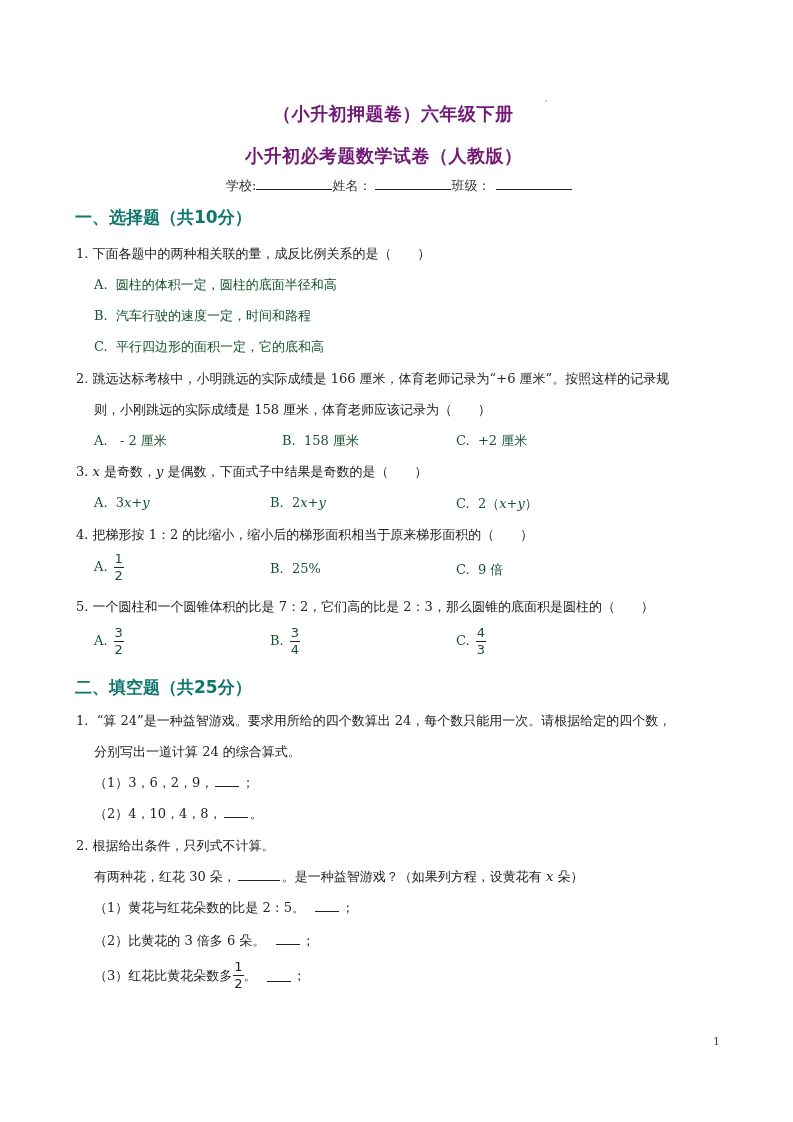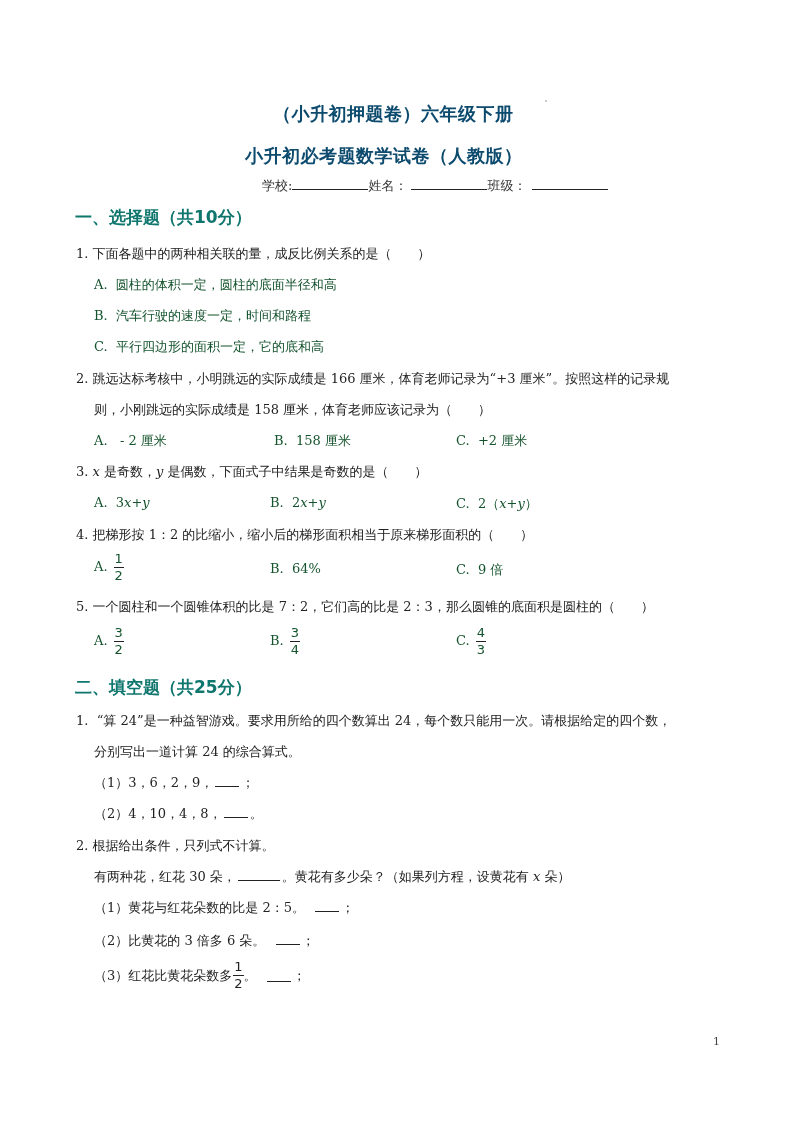"（小升初押题卷）六年级下册" .title-red { color: #0c4a6e -> #701a75 }
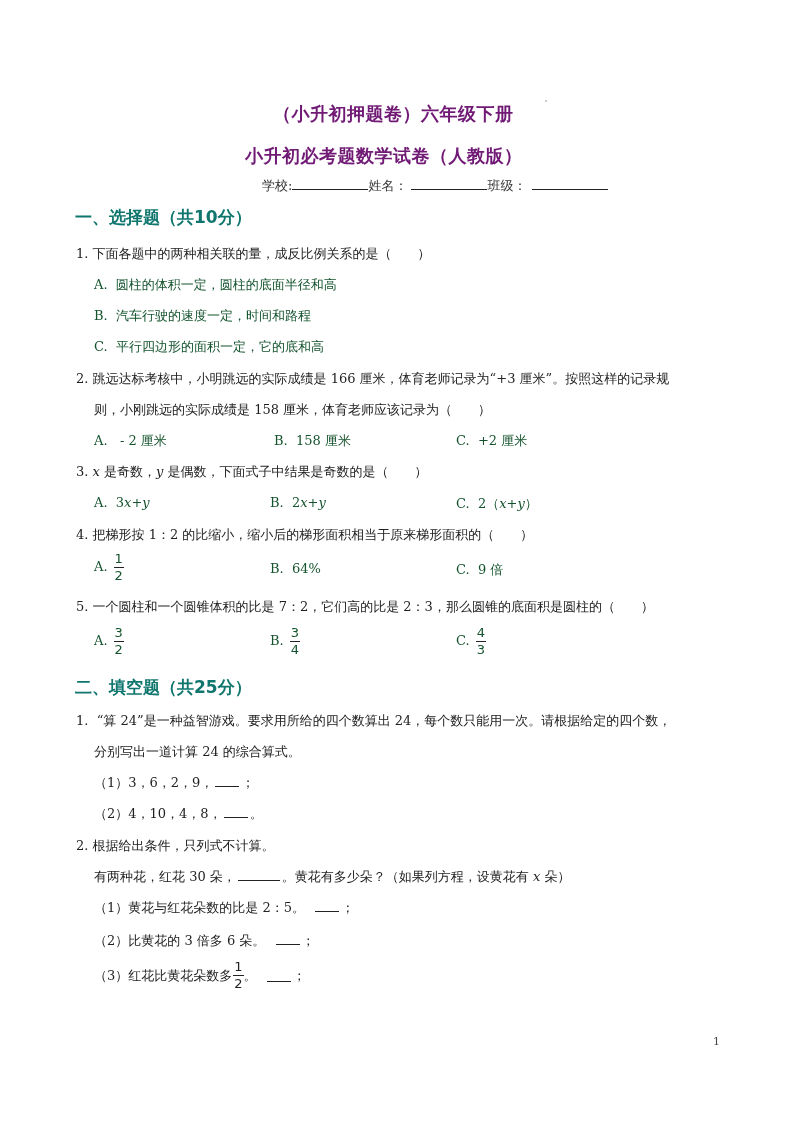"学校: 姓名： 班级：" .info-line { margin-left: 36px -> none }
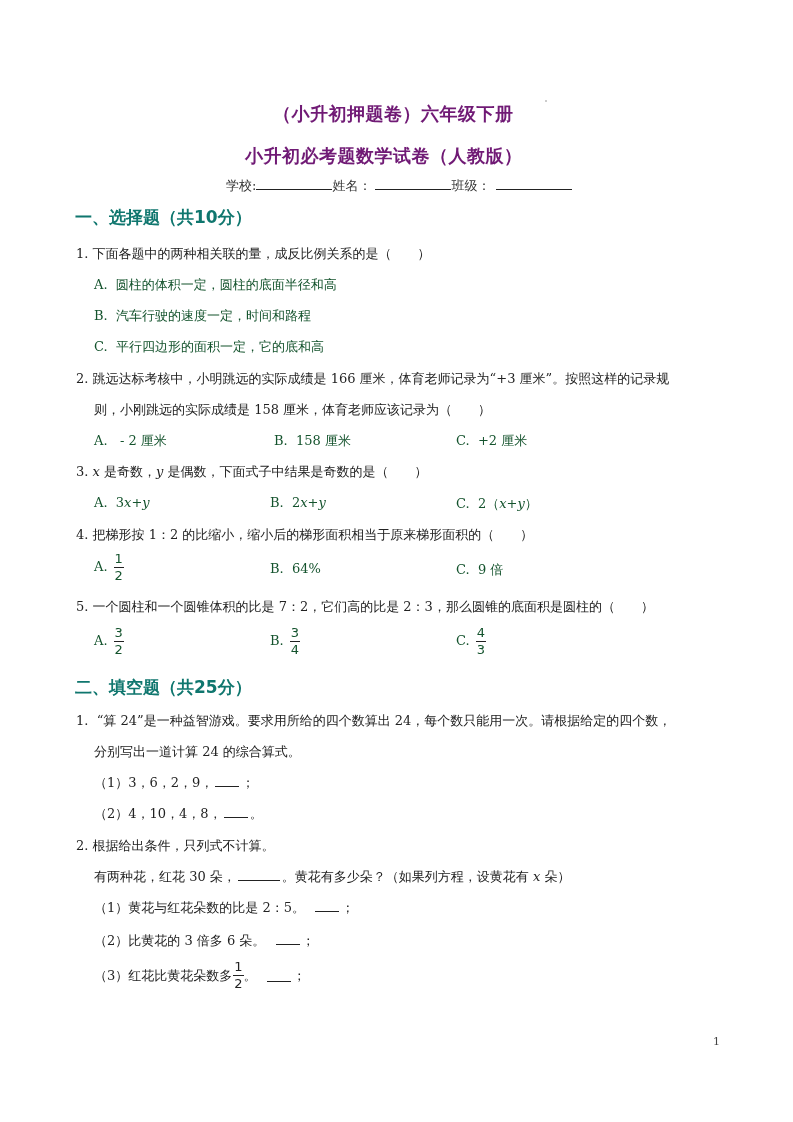"跳远达标考核中，小明跳远的实际成绩是 166 厘米，体育老师记录为“+3" span { text: +3 -> +6 }
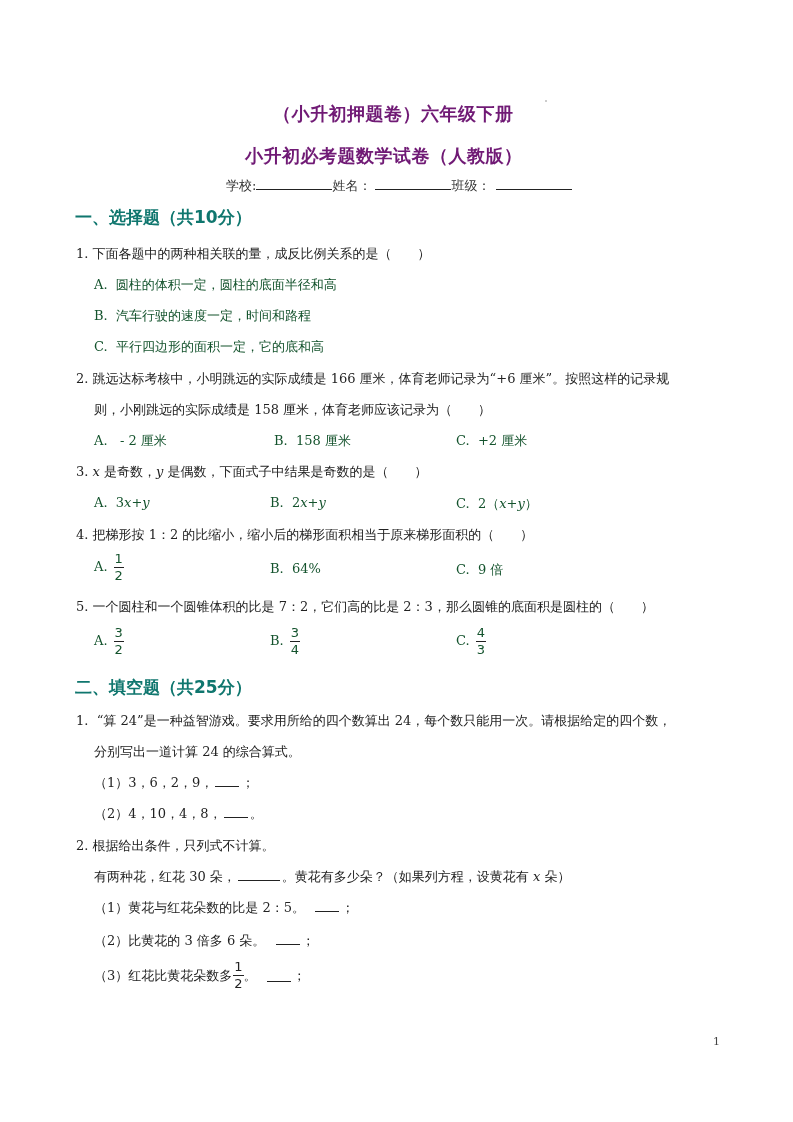"B. 158 厘米" div.abs { left: 274px -> 282px }
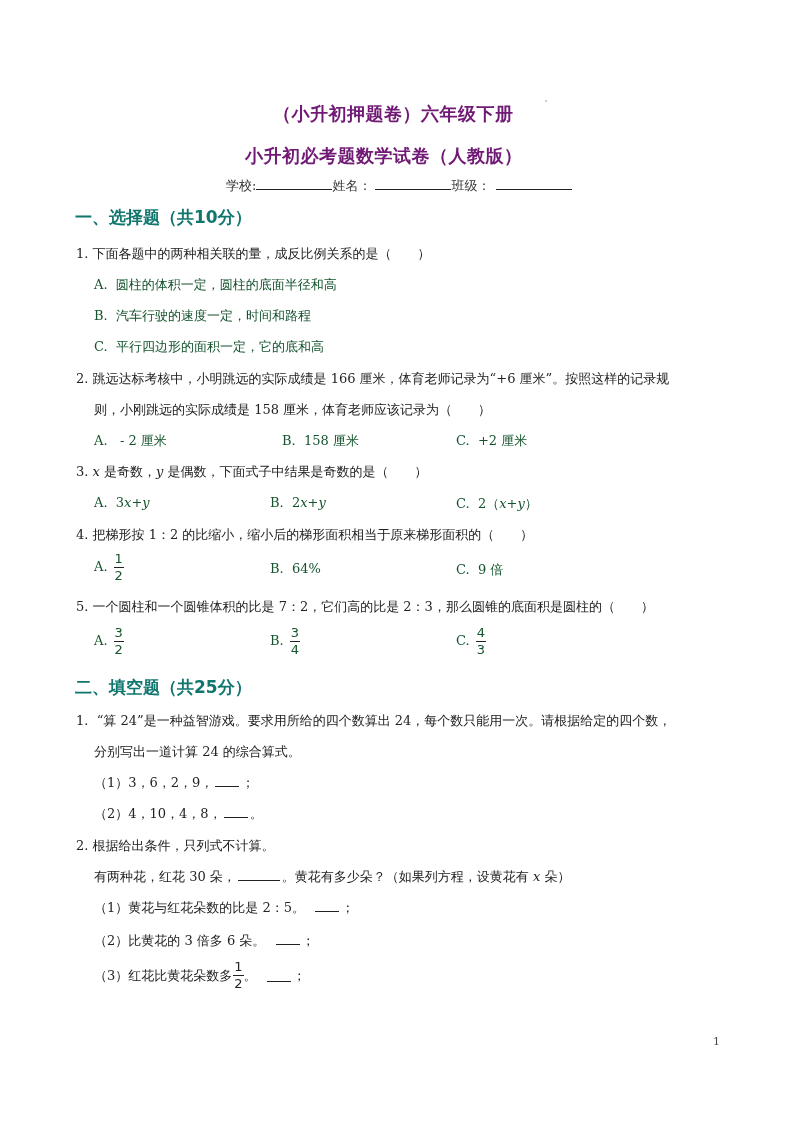"64%" span { text: 64% -> 25% }
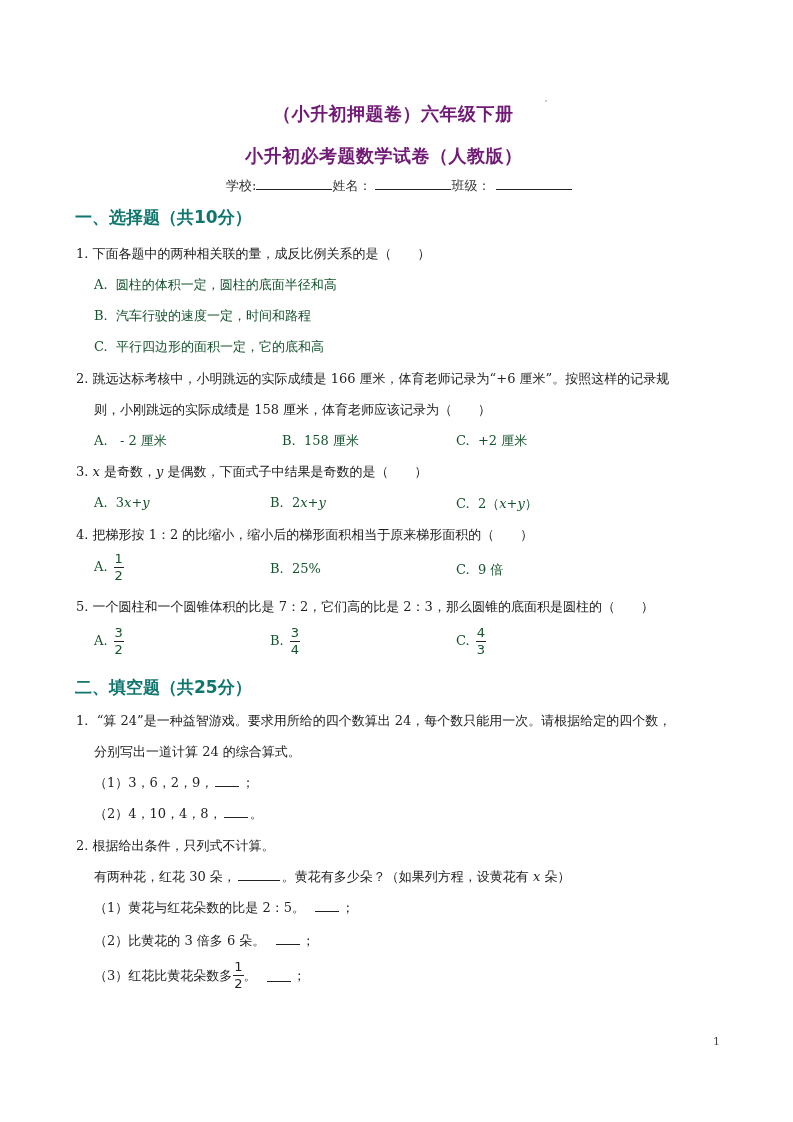"。黄花有多少朵？（如果列方程，设黄花有" span { text: 黄花有多少朵 -> 是一种益智游戏 }
